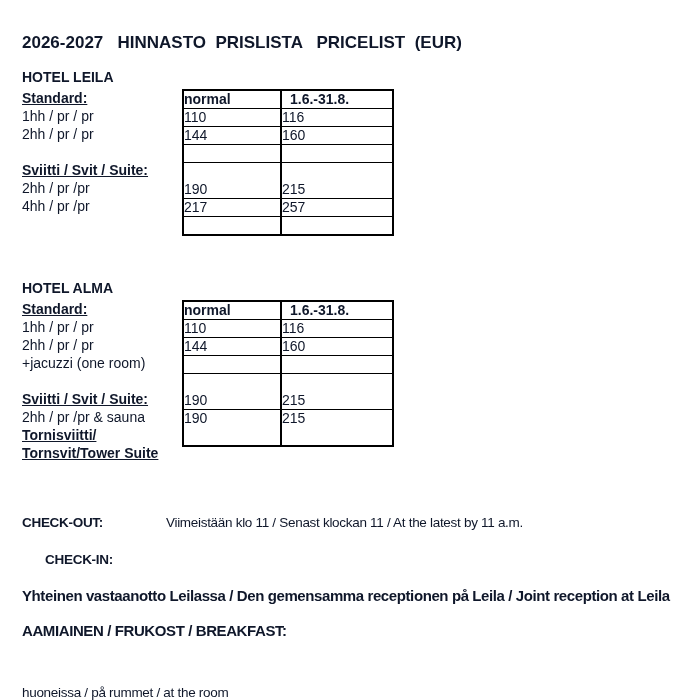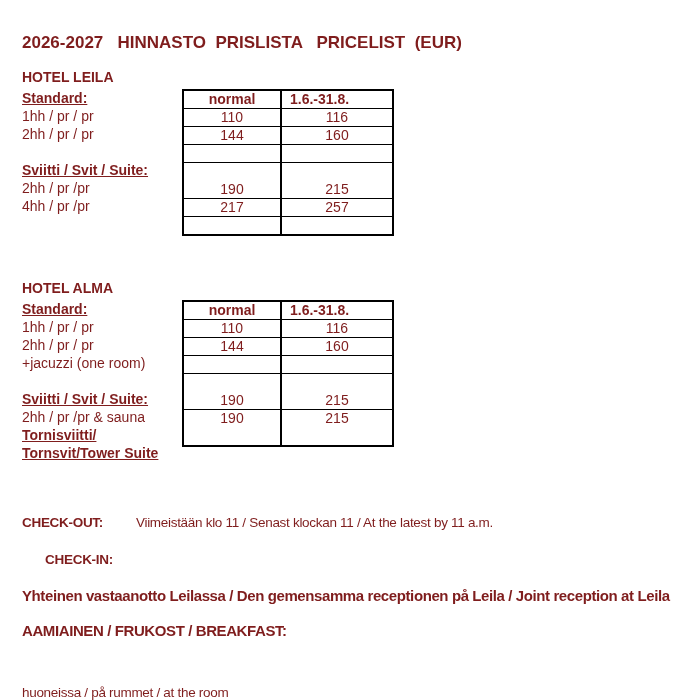"2026-2027 HINNASTO PRISLISTA PRICELIST" #page { color: #7f1d1d -> #0f172a }
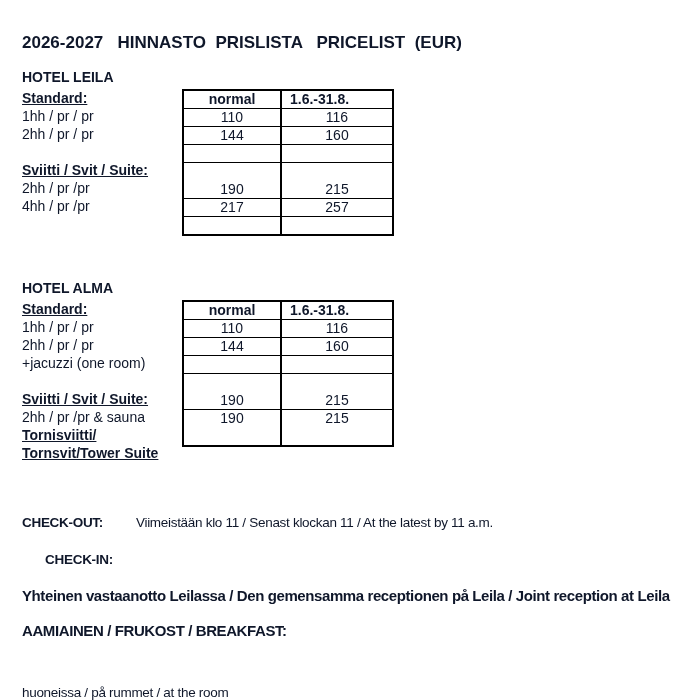"normal" table.ptable td { text-align: center -> none }
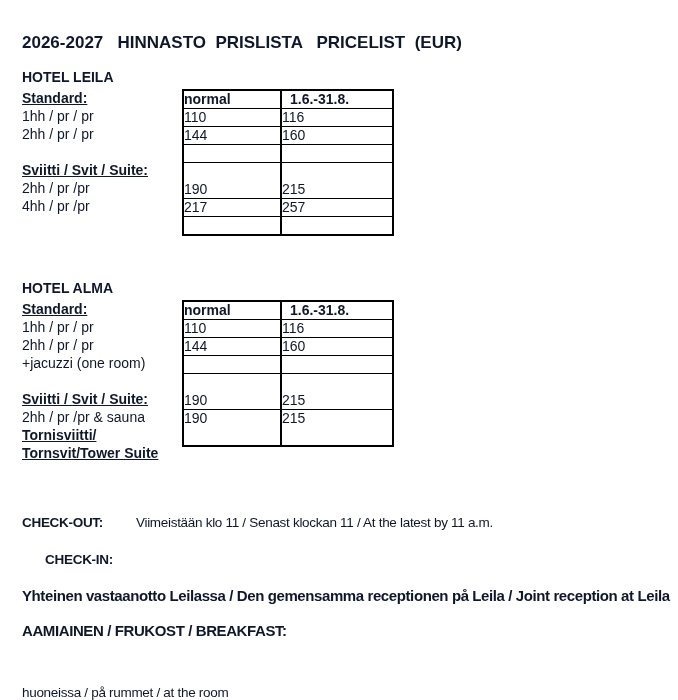"CHECK-OUT:" .note-row { gap: none -> 30px }
